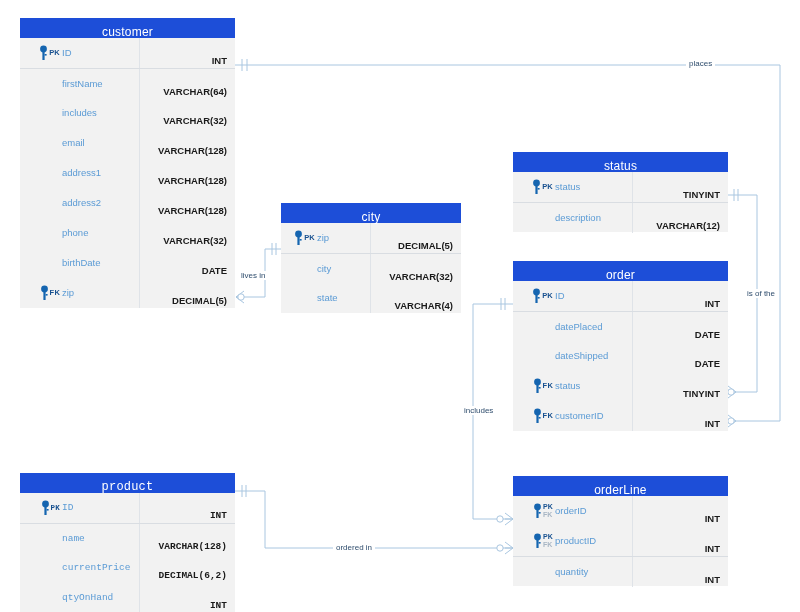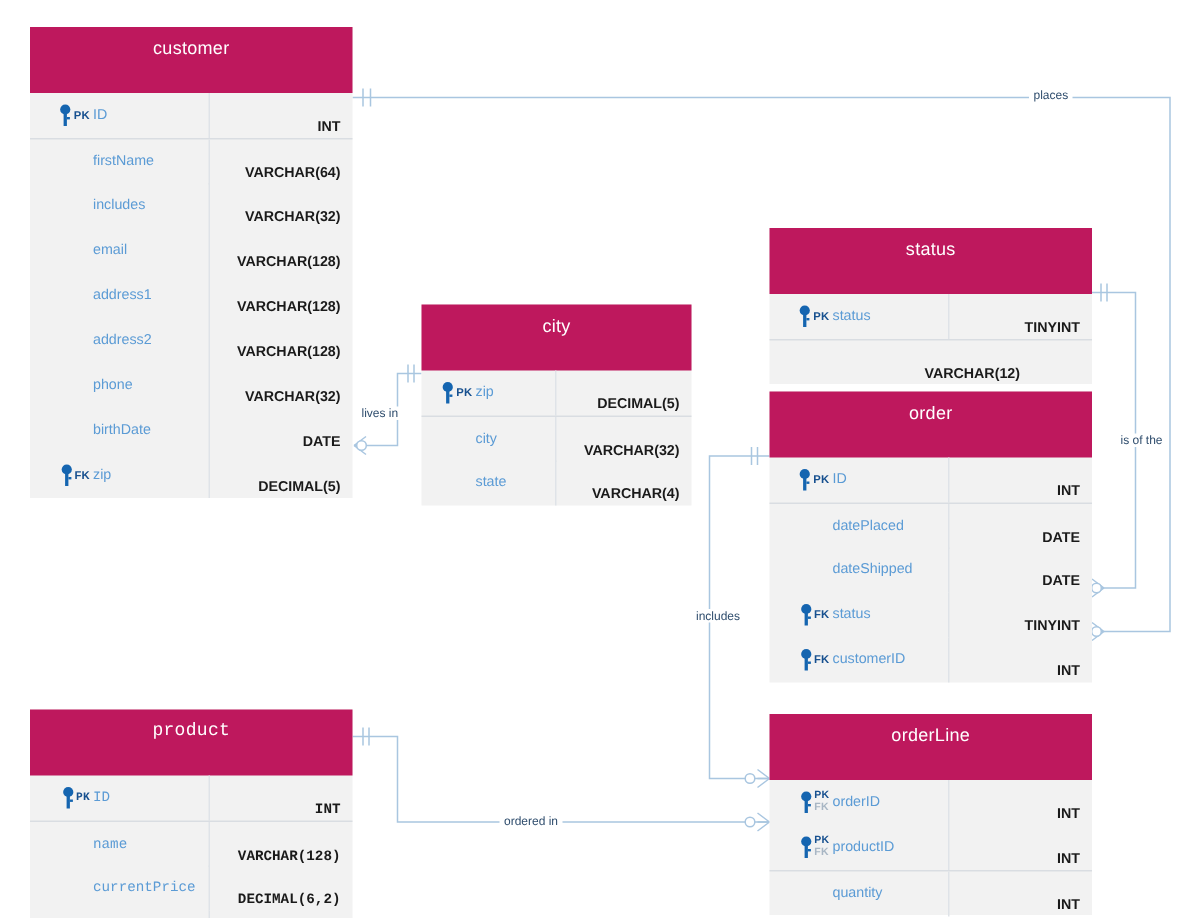"customer" .entity-header { background: #be185d -> #1d4ed8; height: 44px -> 20px }
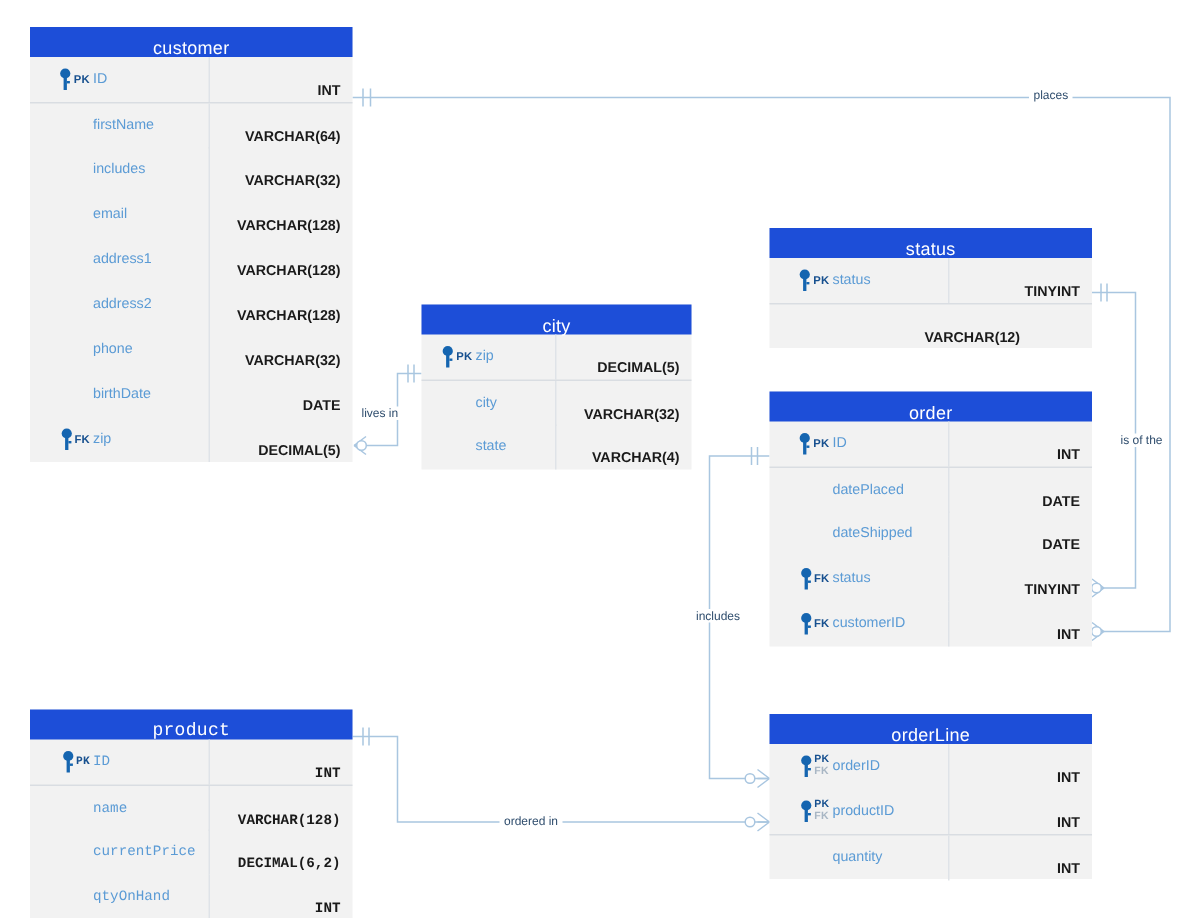"description" div.col-name { html: none -> <div>description</div> }
